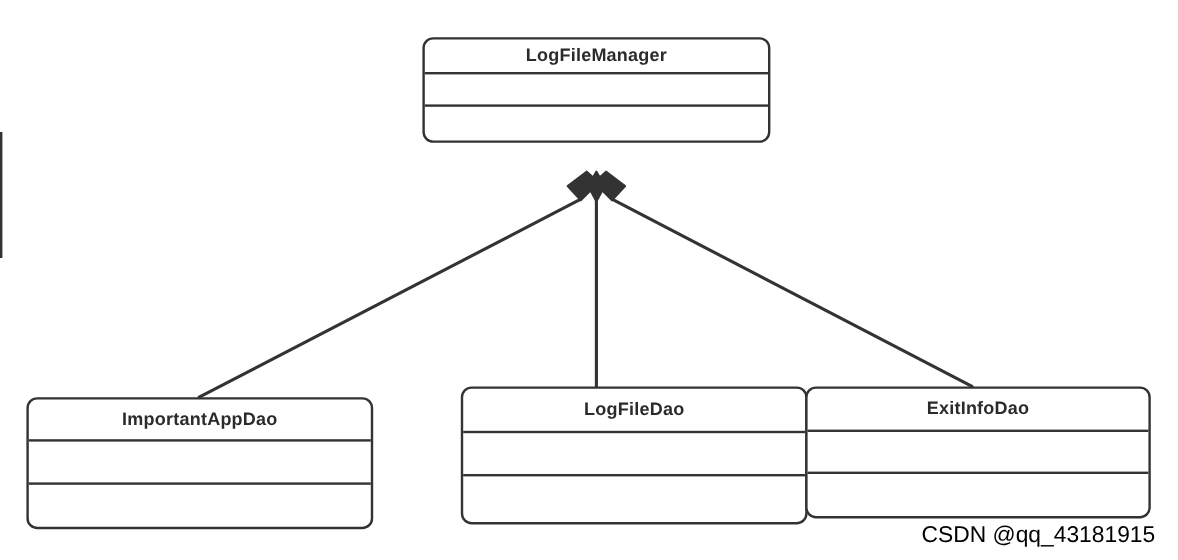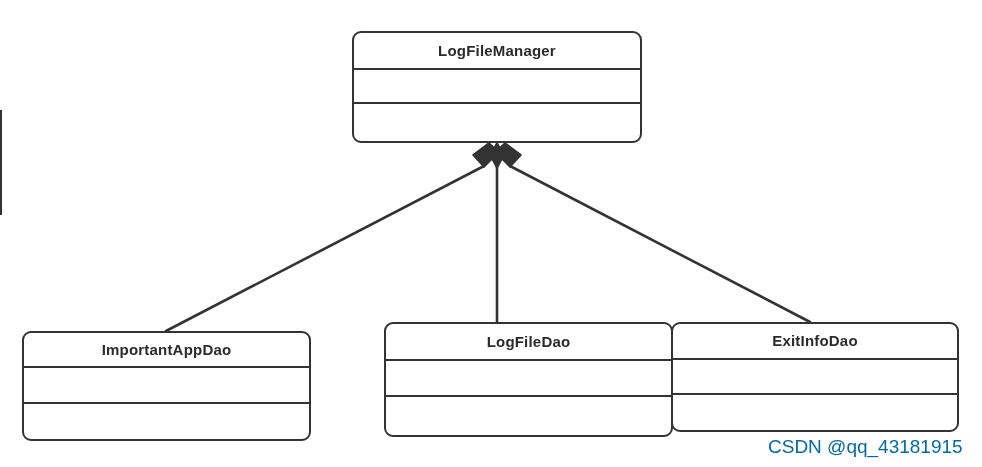"LogFileManager" div.uml-class { height: 112px -> 88px }
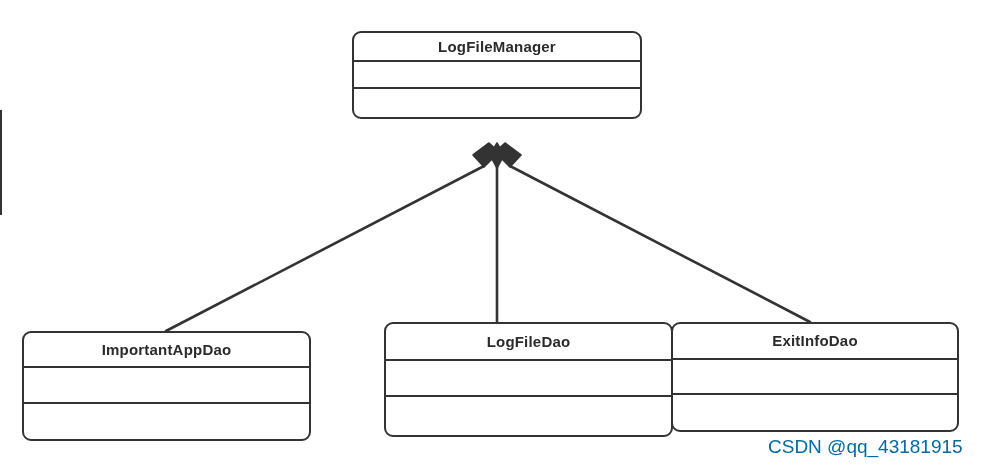"CSDN @qq_43181915" .watermark { color: #0369a1 -> #000000 }
